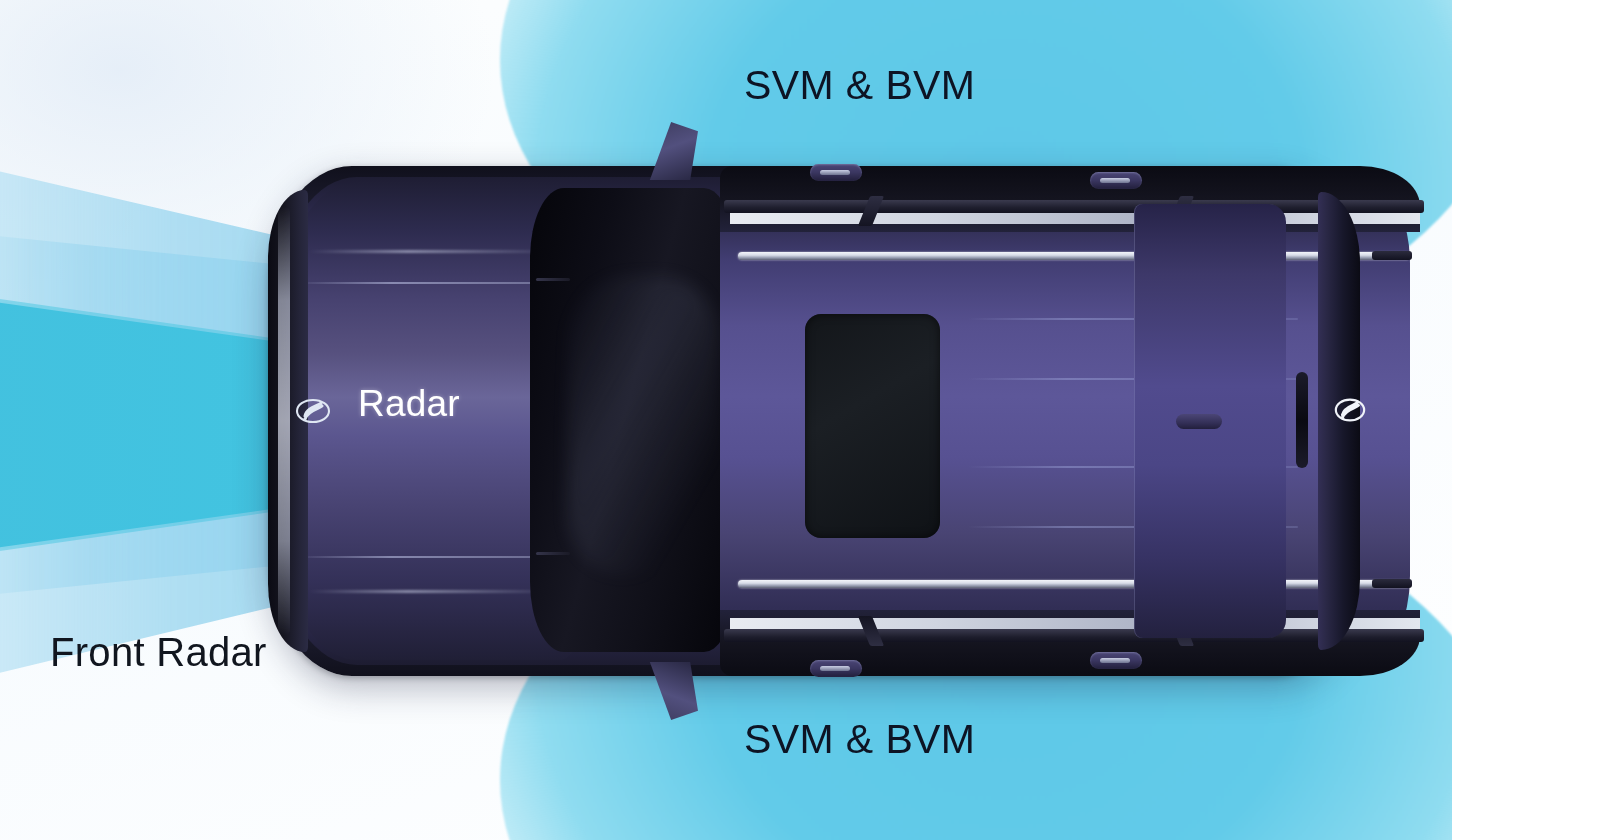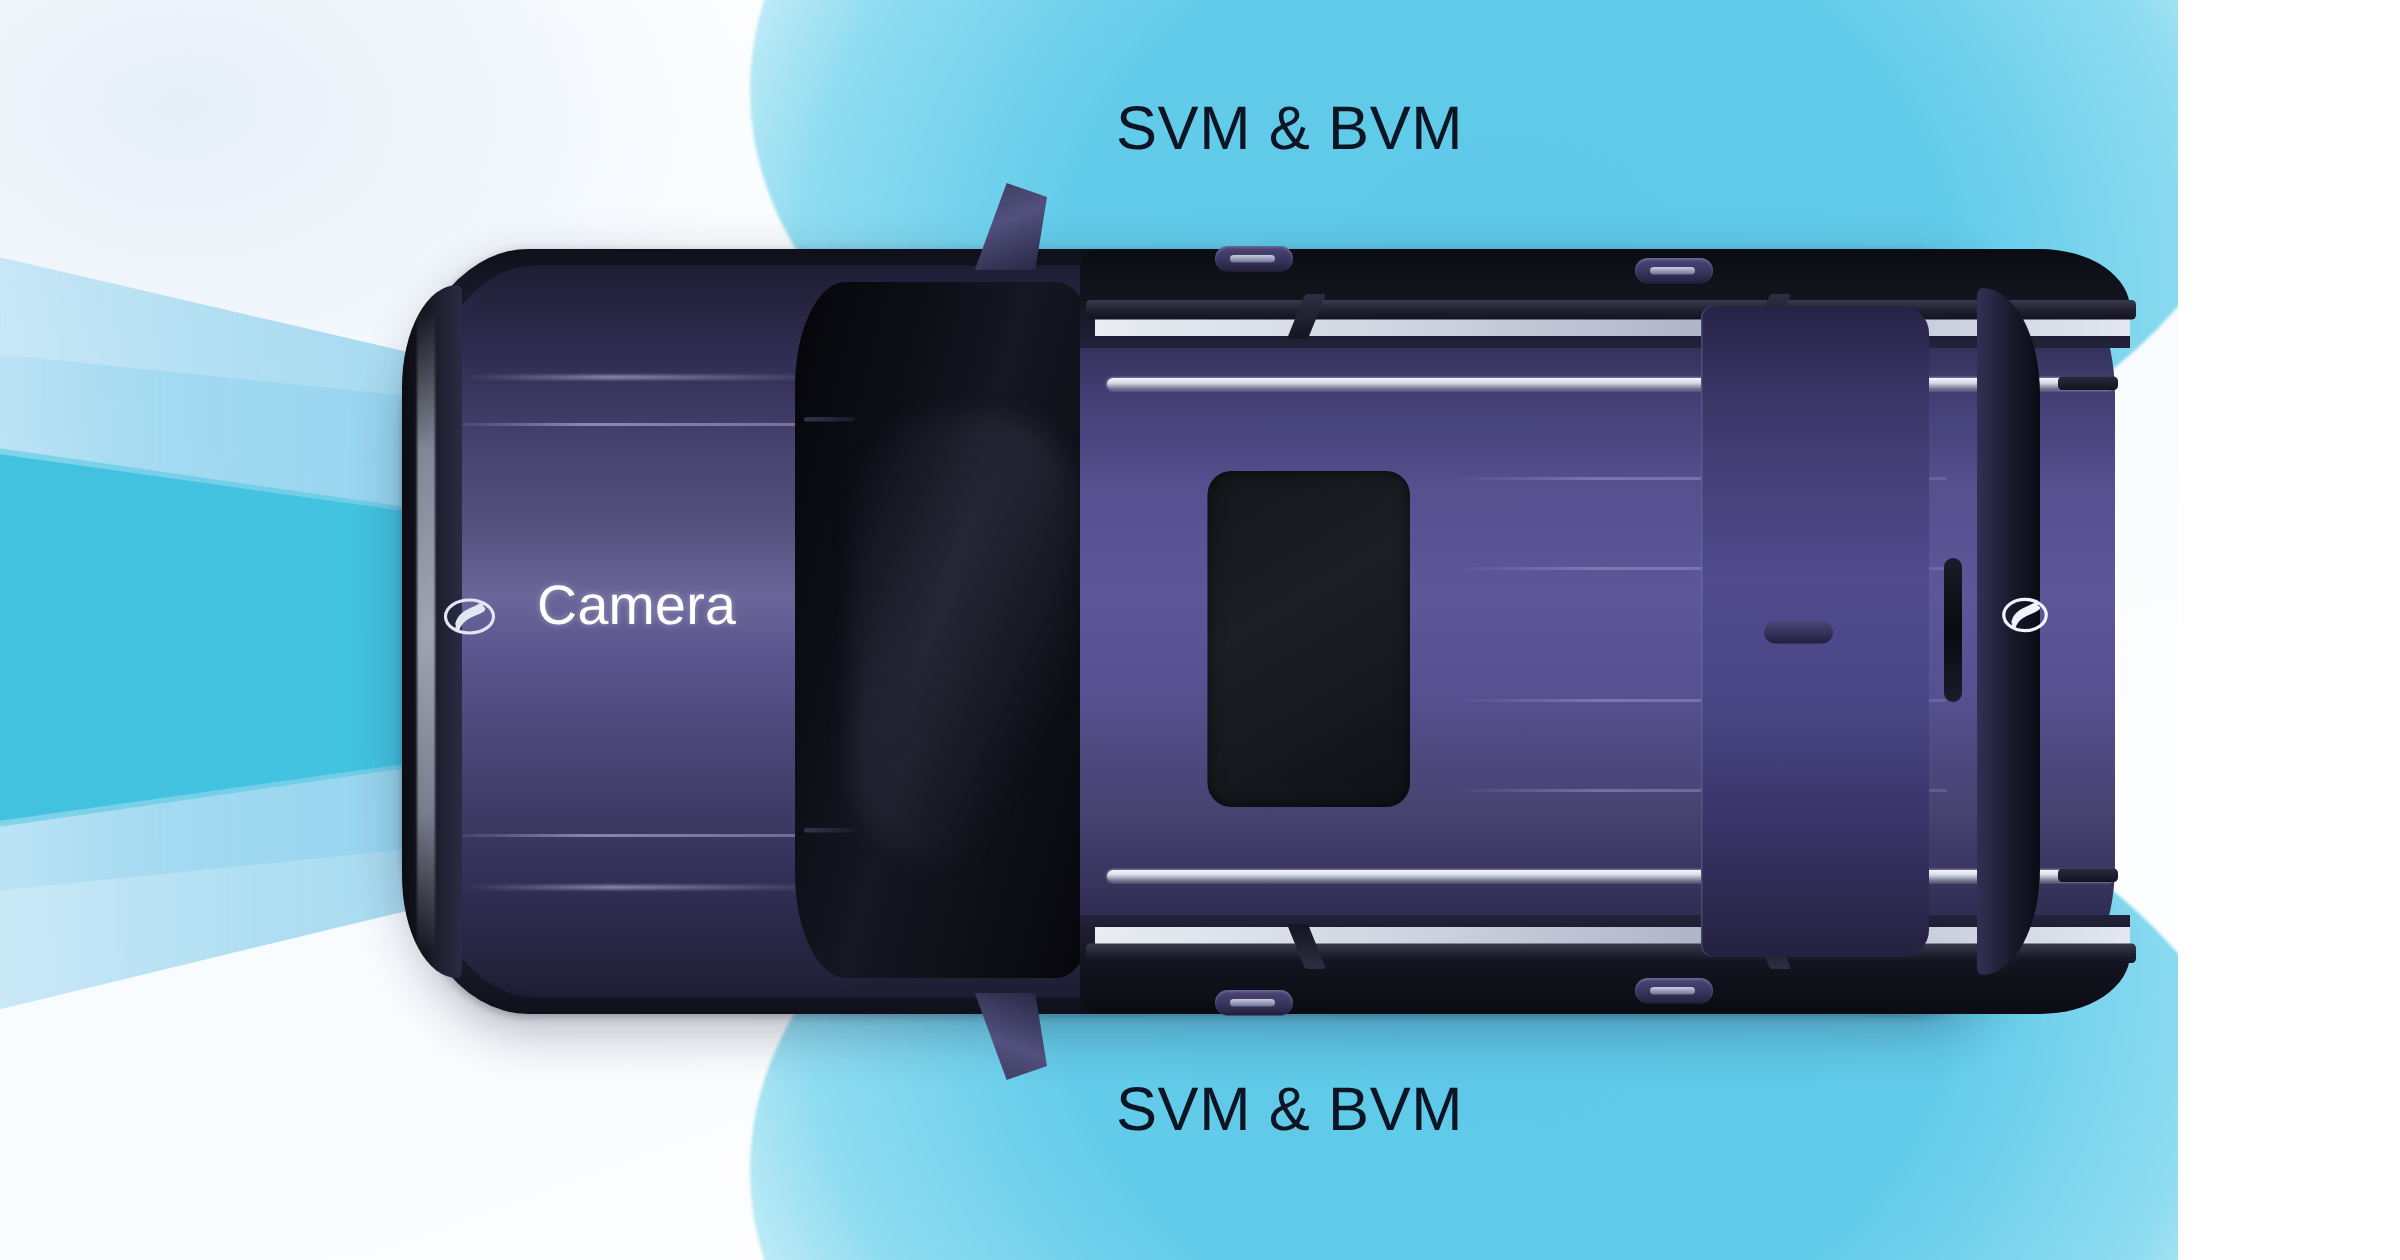"Camera" span { text: Camera -> Radar }
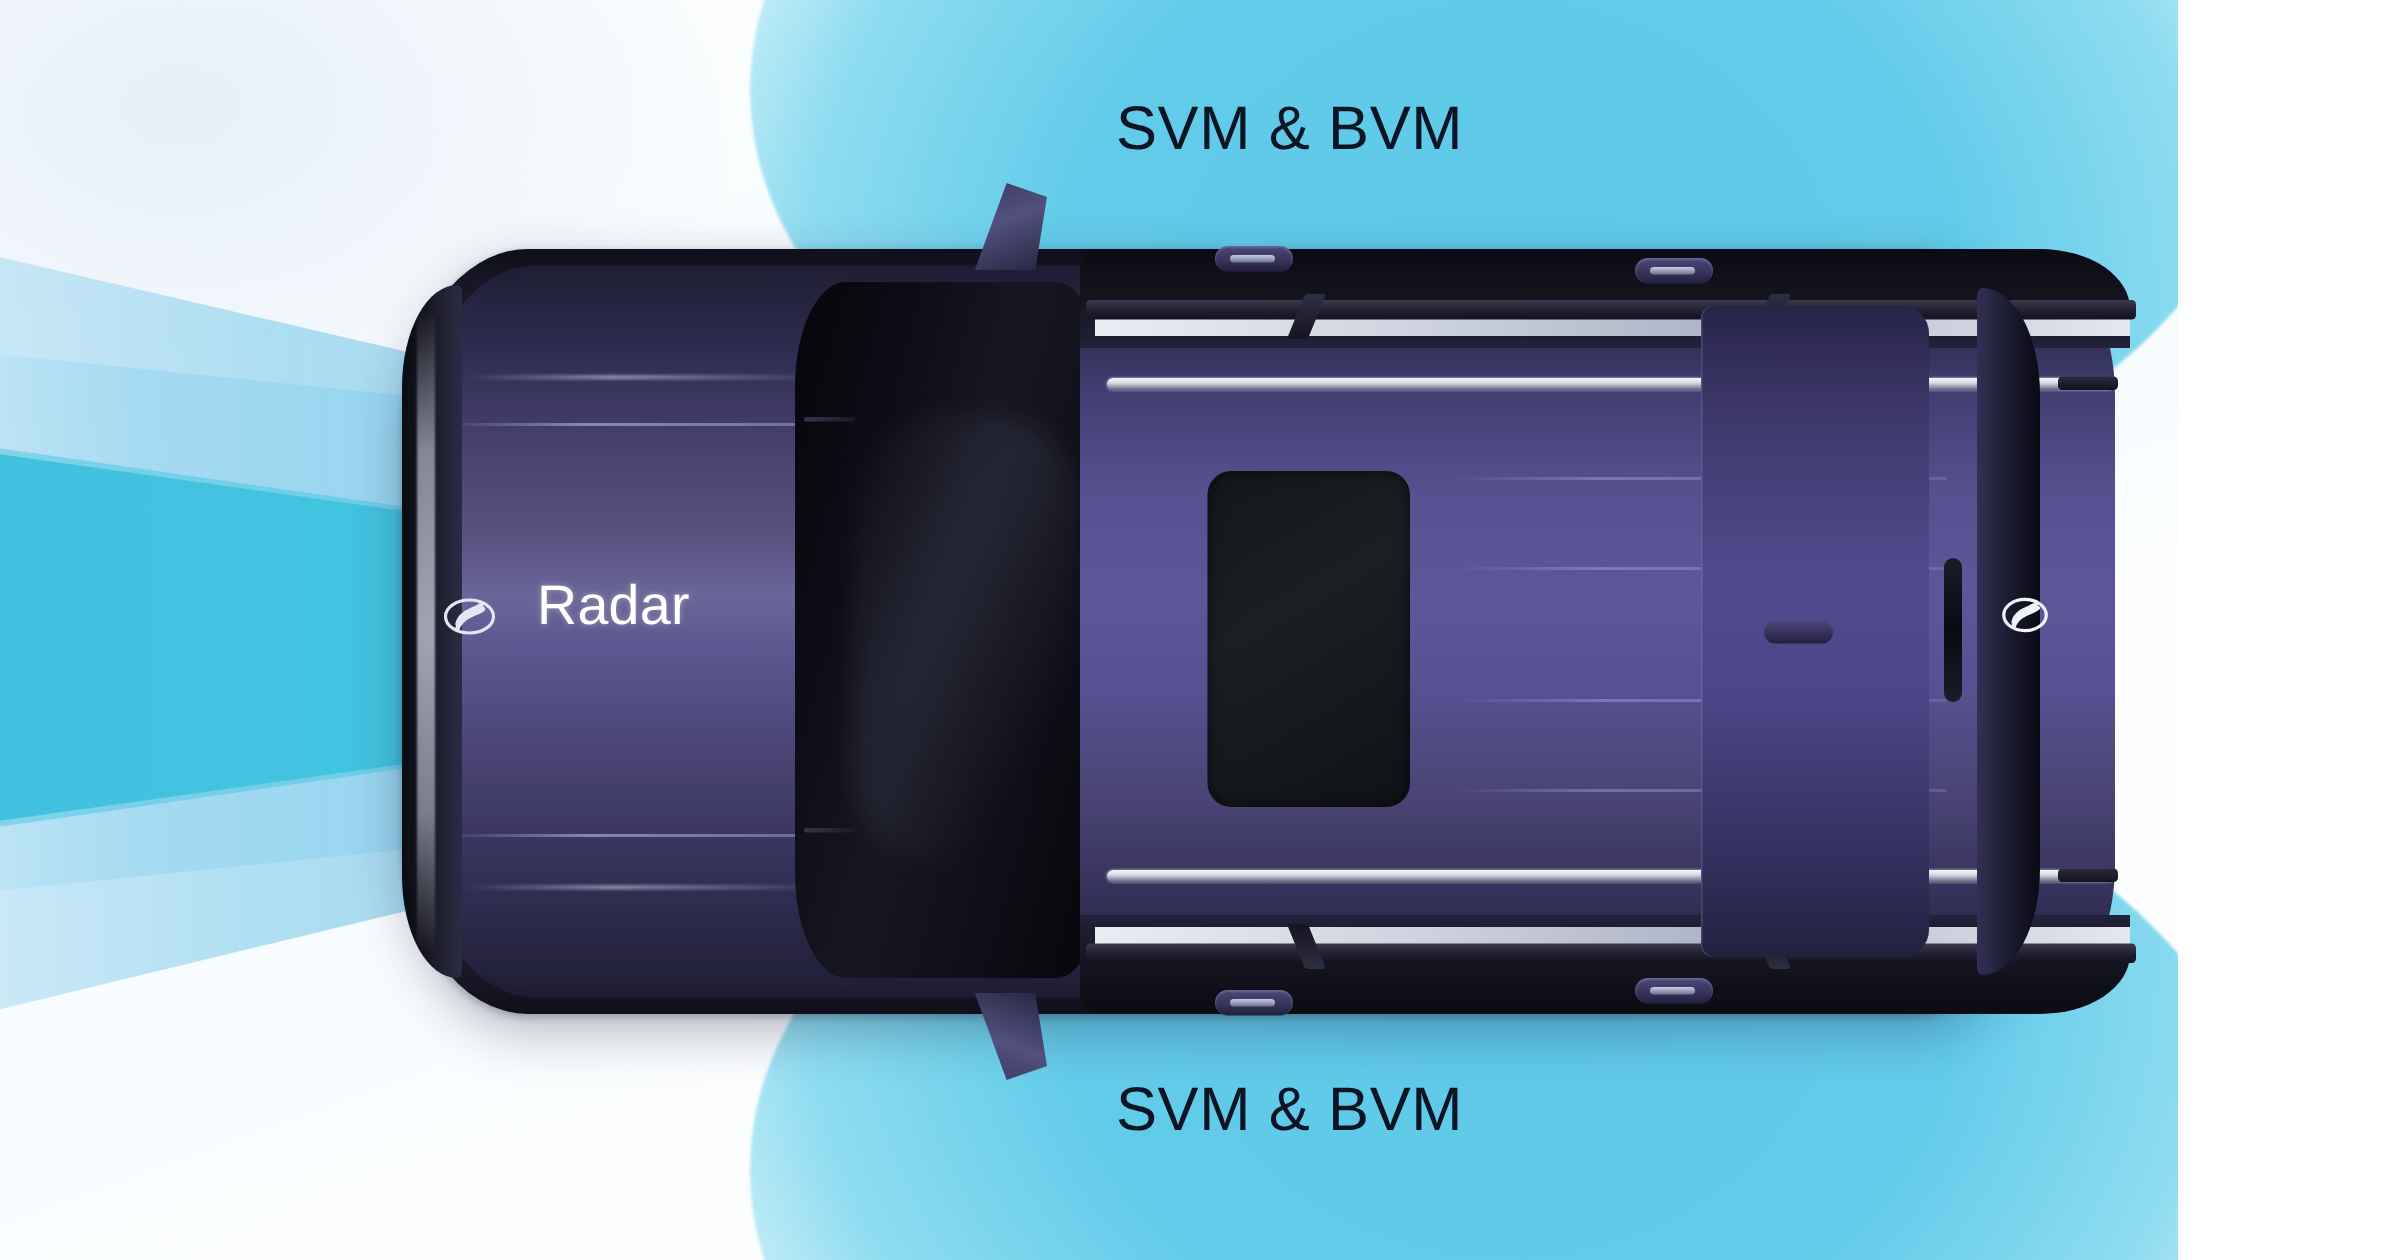"Front Radar" div.label { html: none -> <div>Front Radar</div> }
